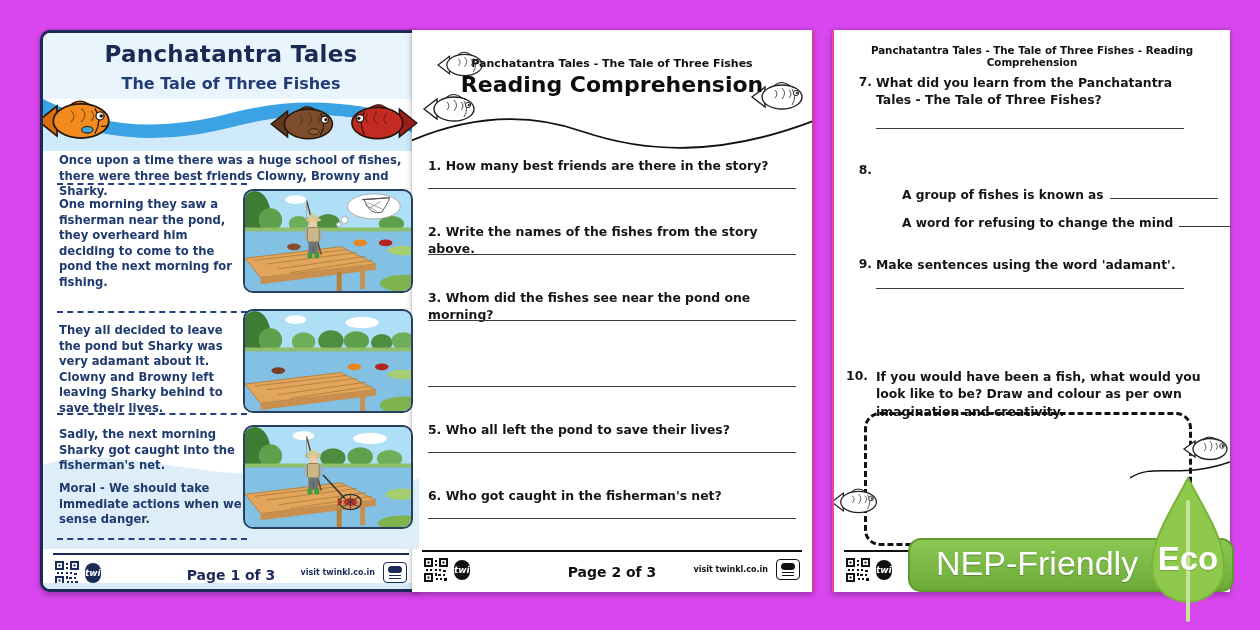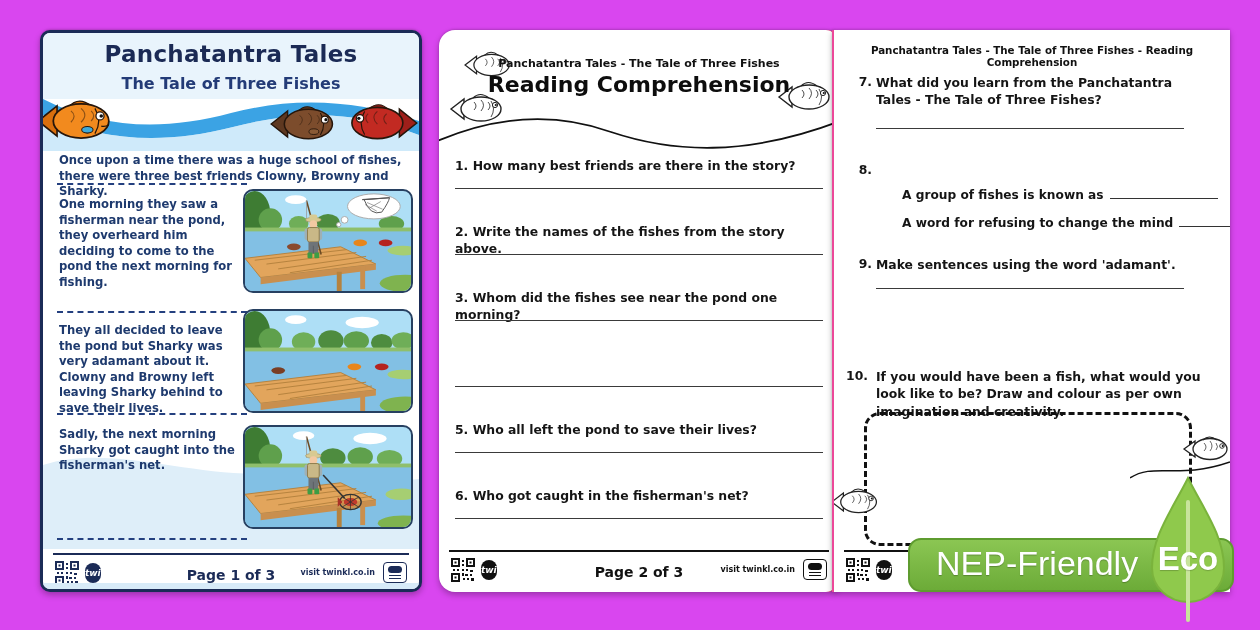"Panchatantra Tales - The Tale of Three Fishes" #page2 { border-radius: 16px -> none; border-right: 3px solid #ef4444 -> 1px solid #ef4444; left: 439px -> 412px }
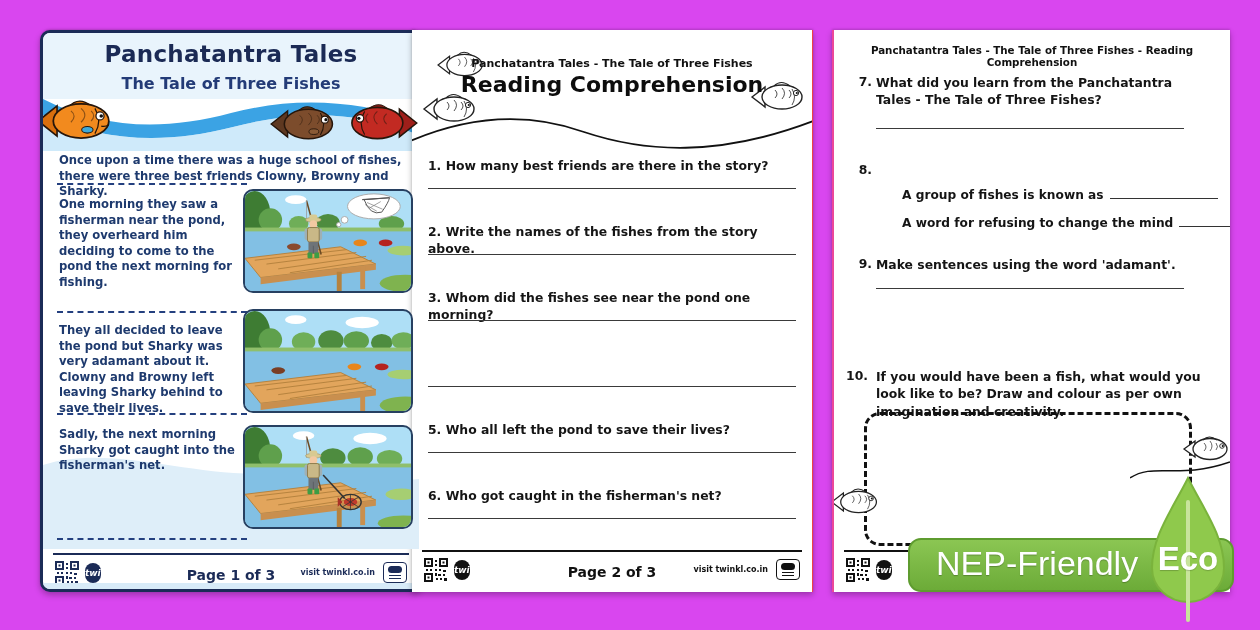"Moral - We should take" div.p1-text { html: none -> <div>Moral - We should take immediate actions when we sense danger.</div> }
